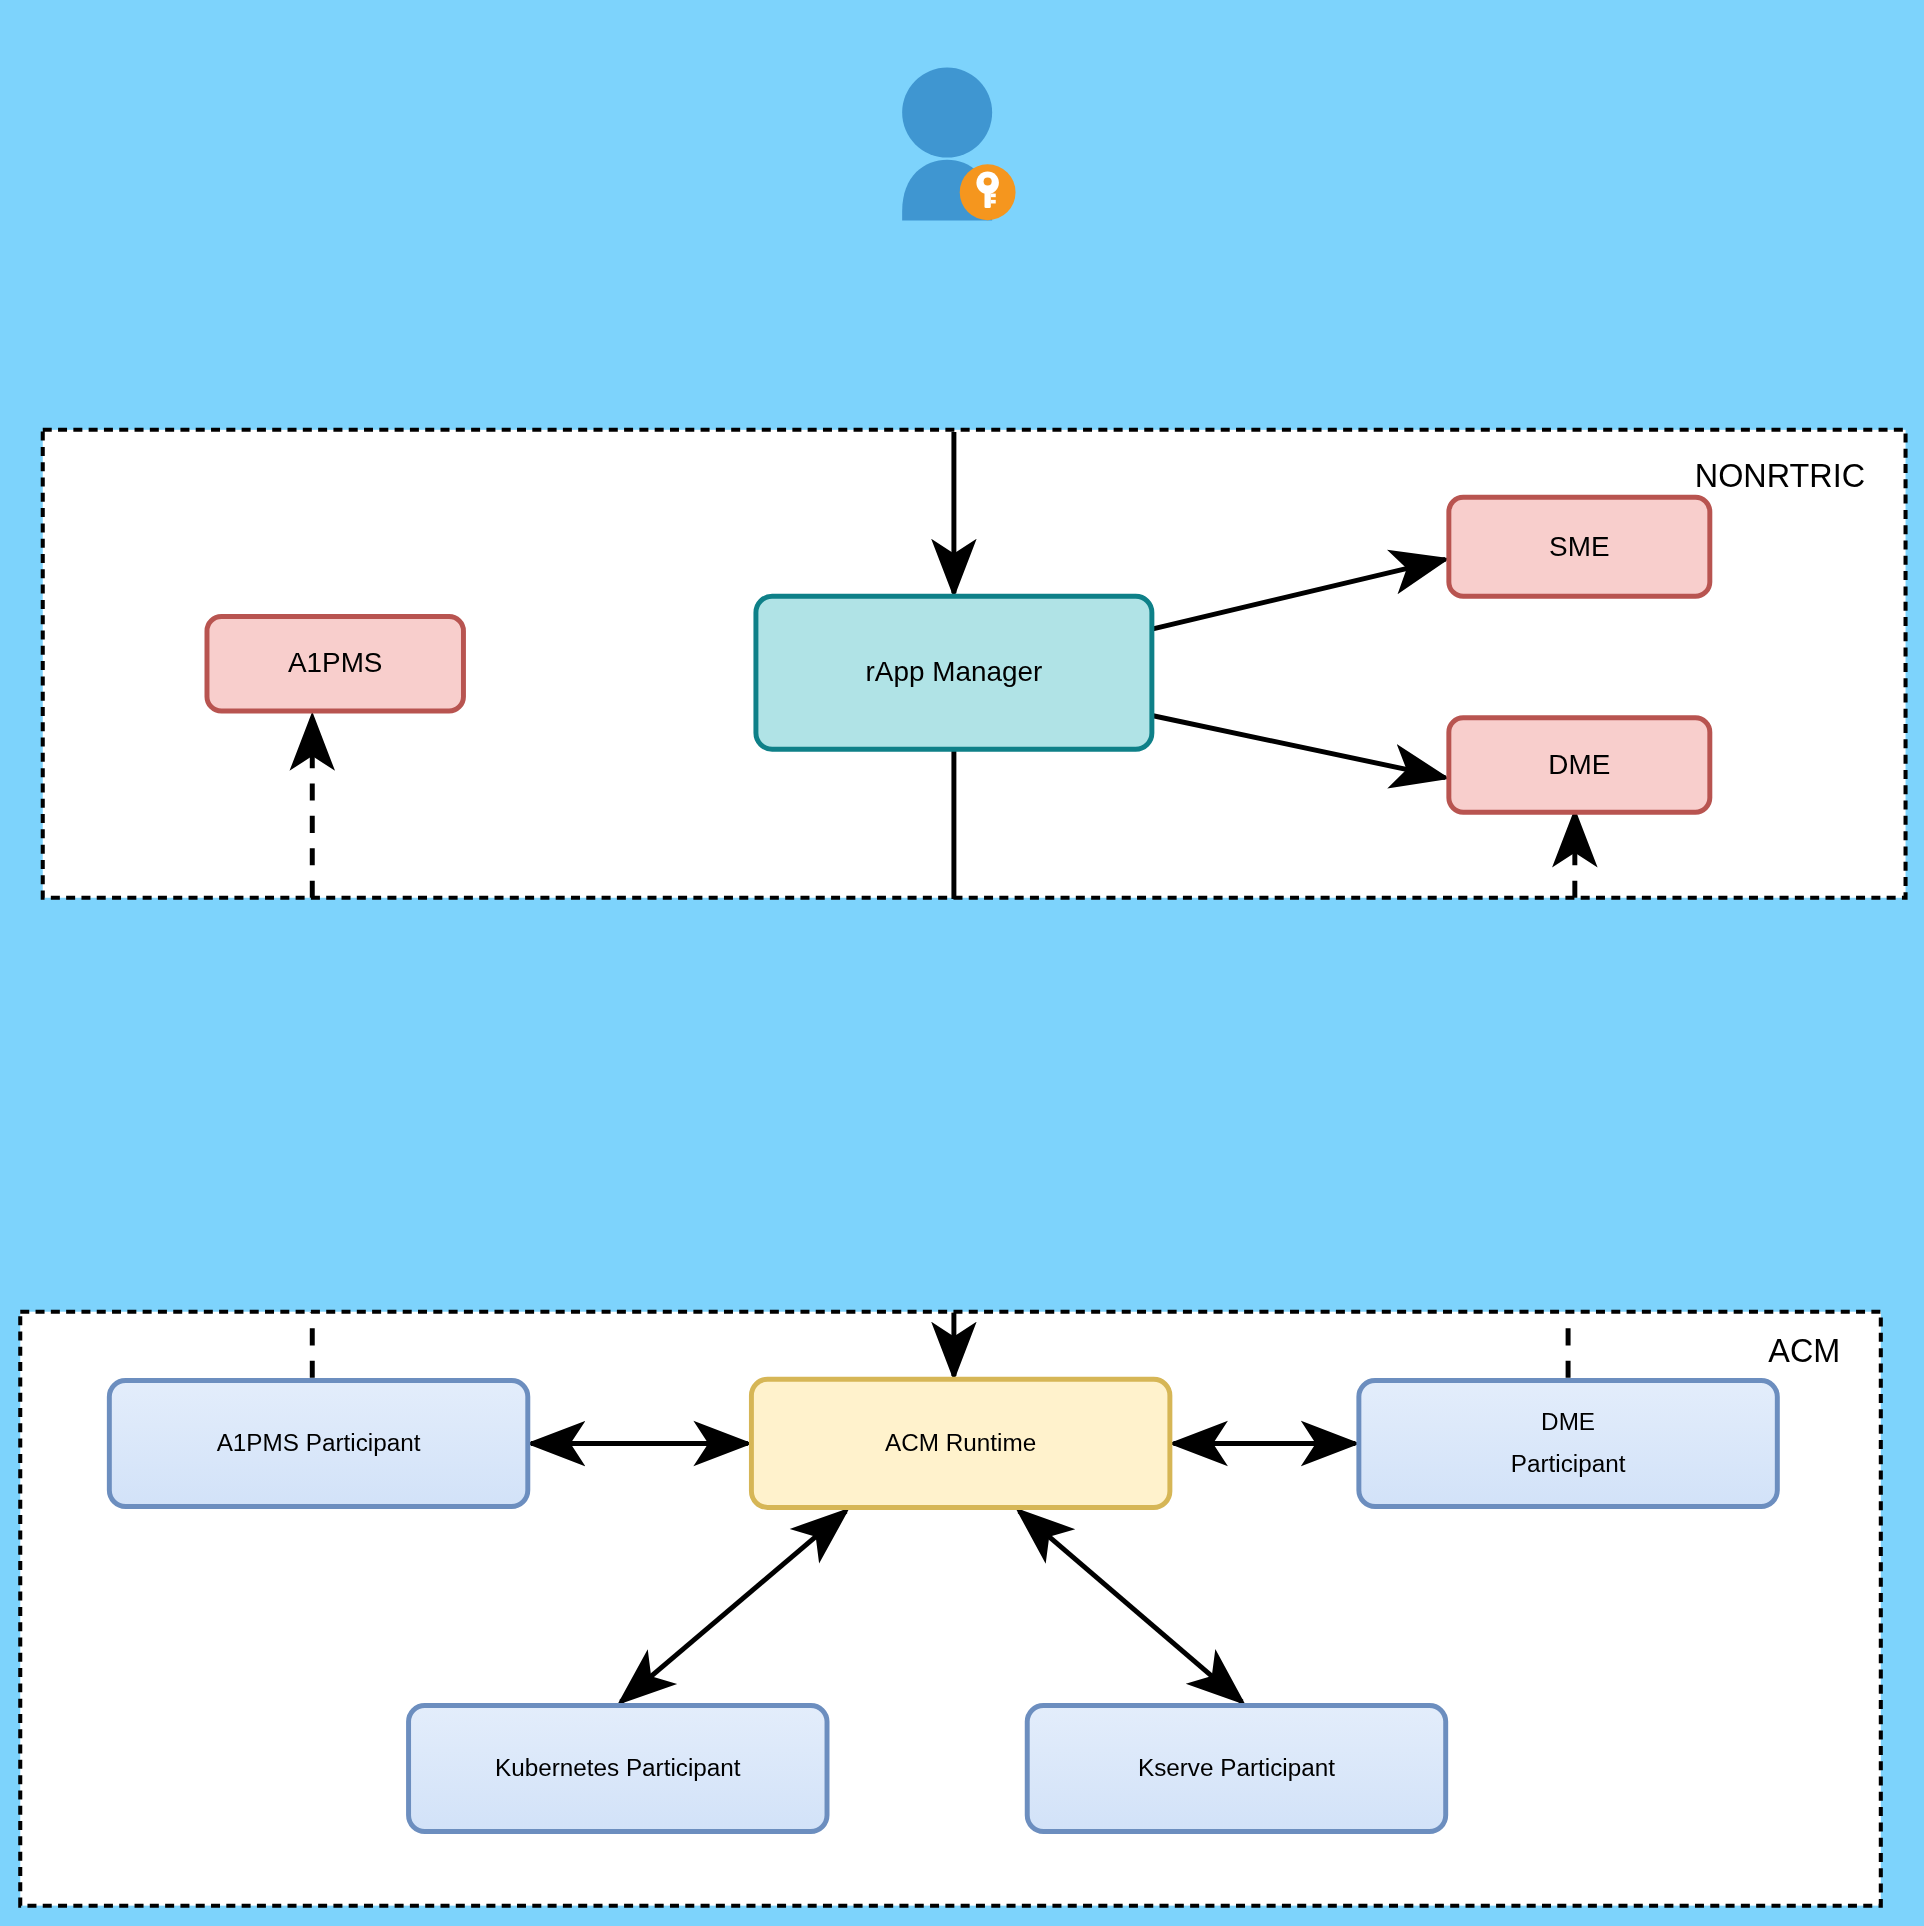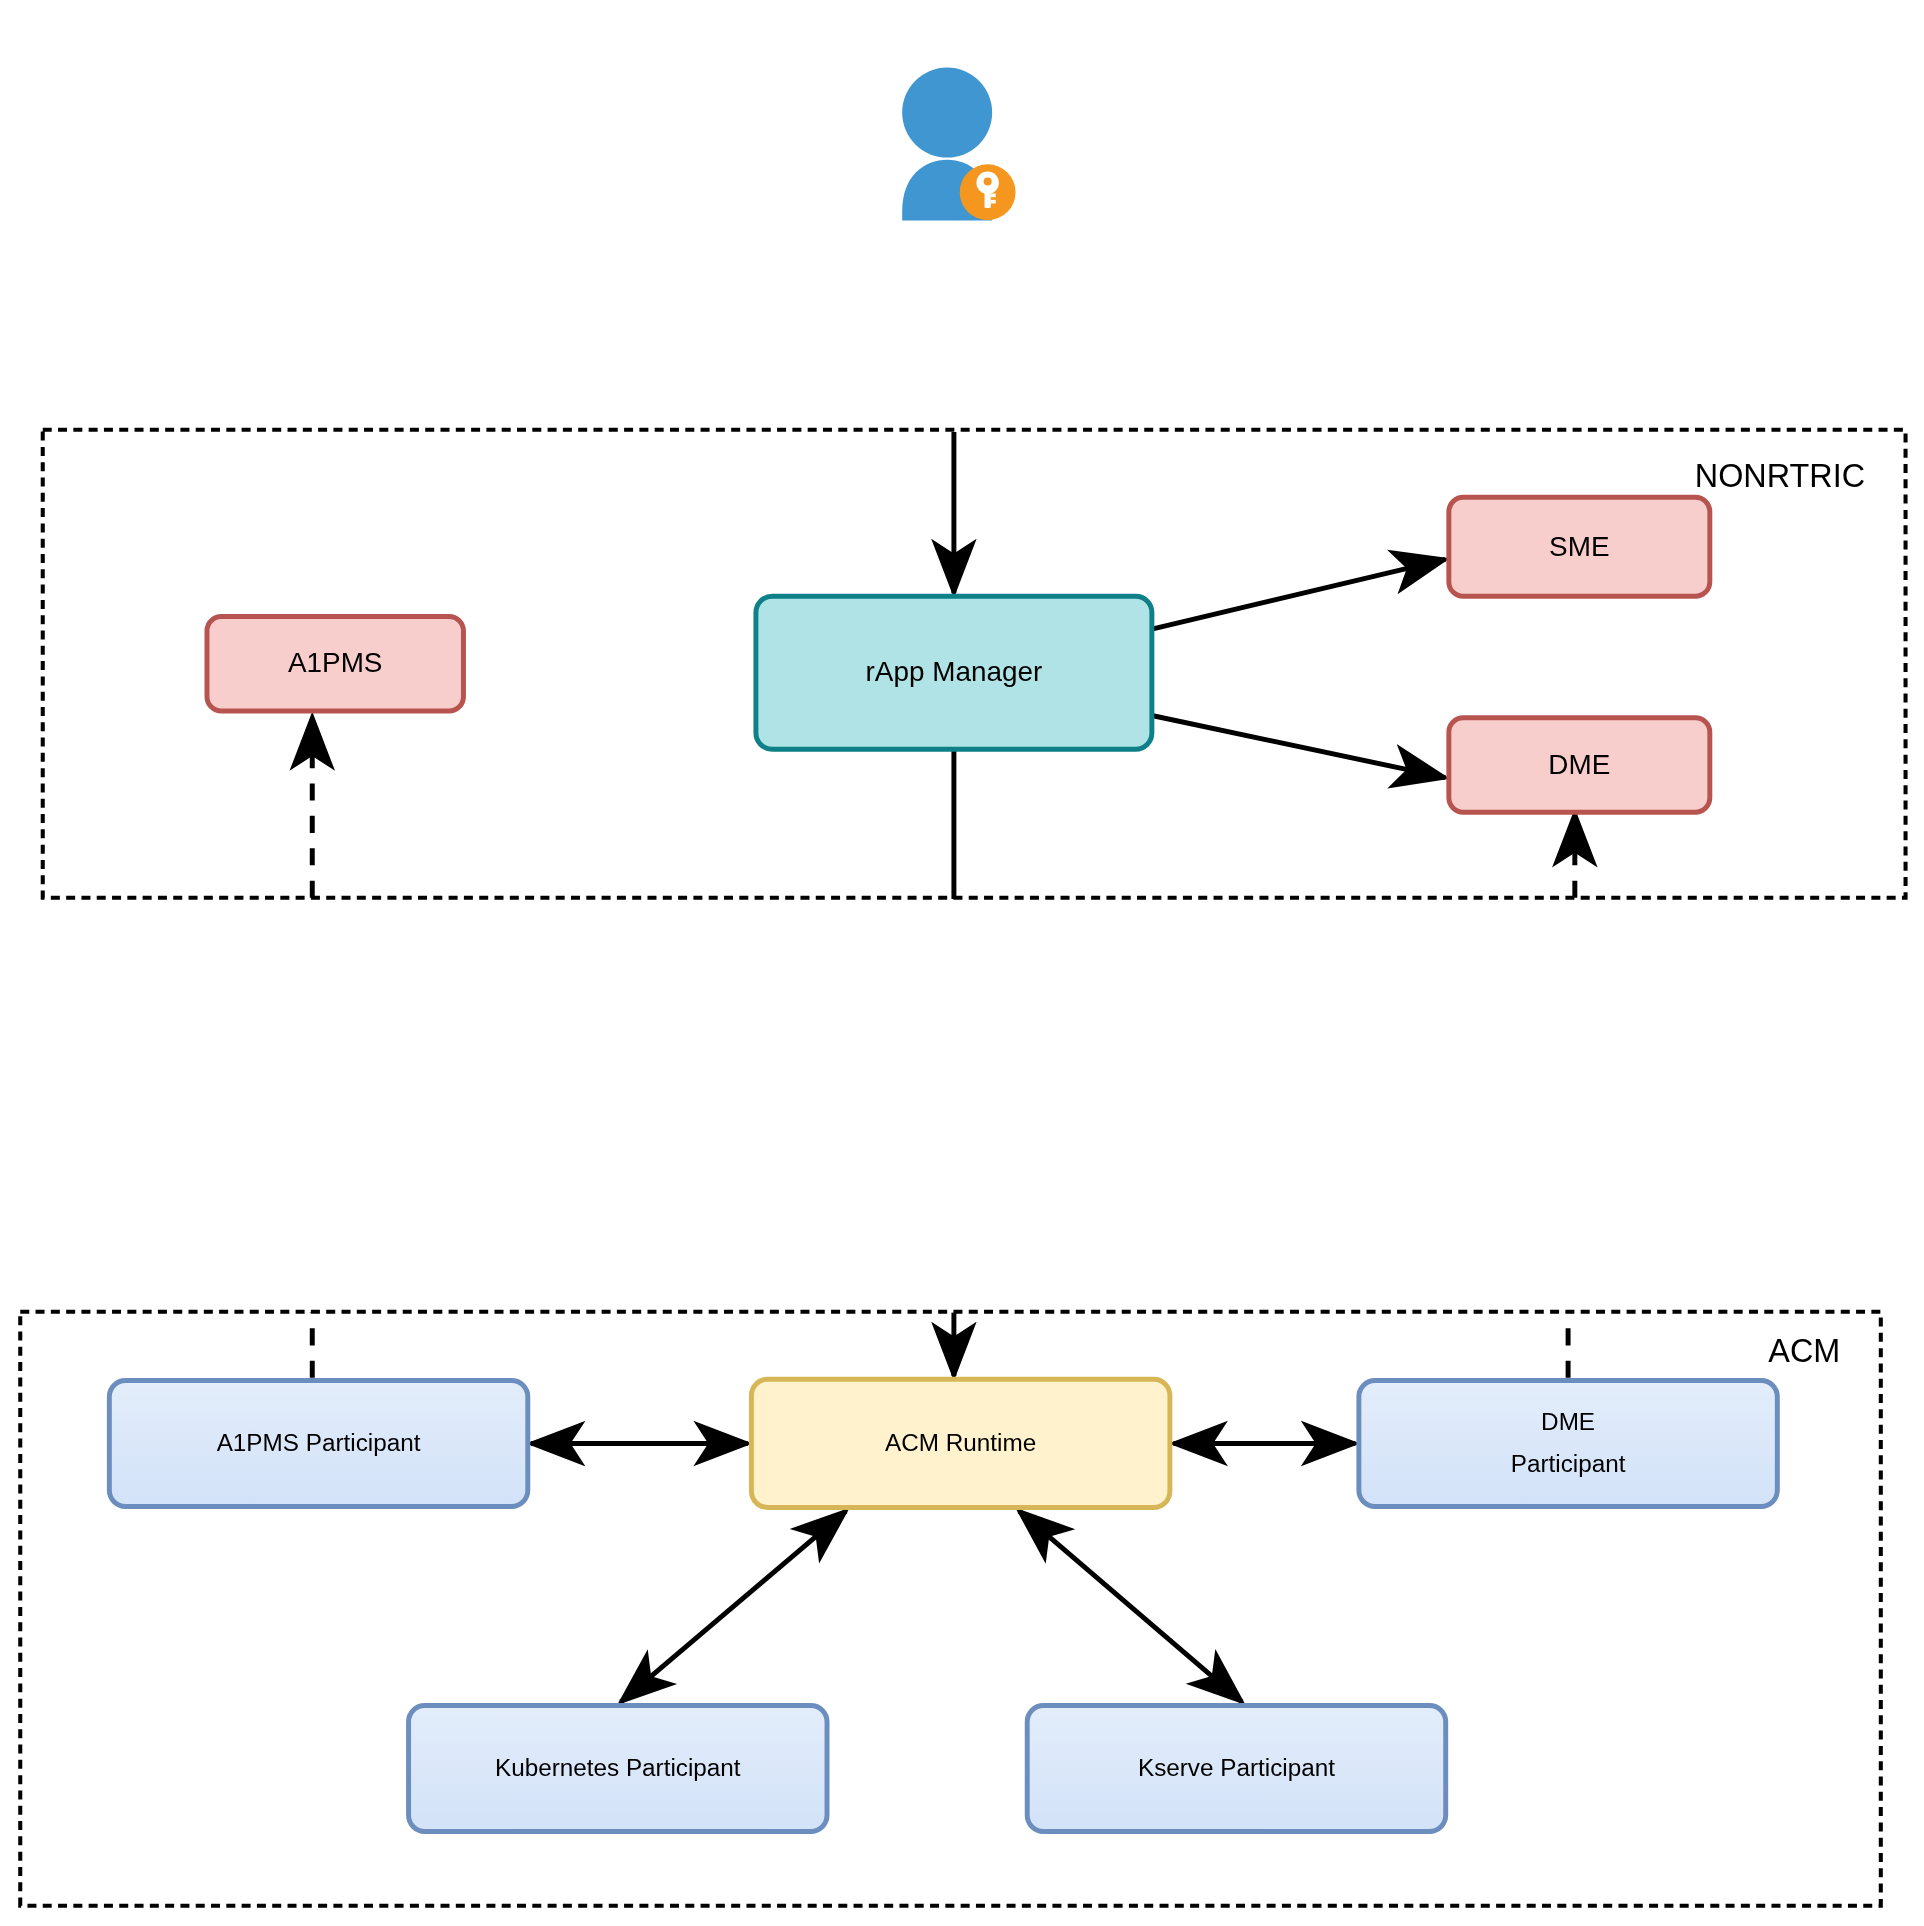"NONRTRIC" #diagram-root { background: #ffffff -> #7dd3fc }
